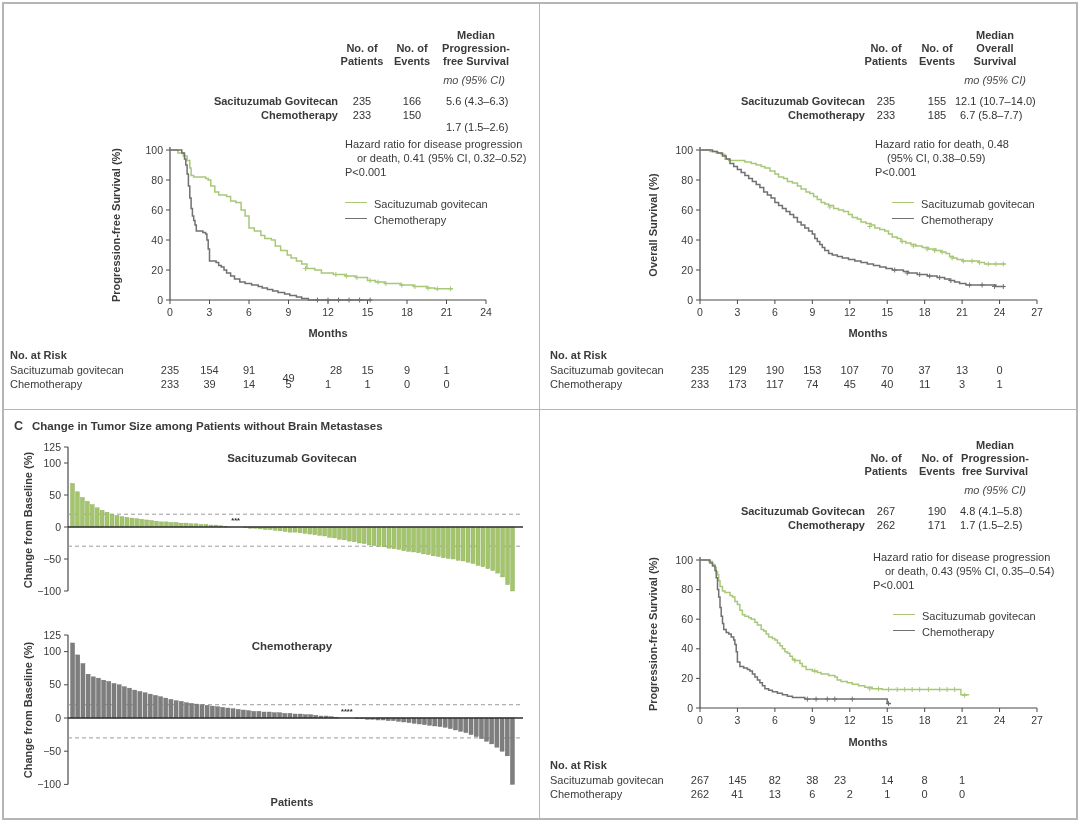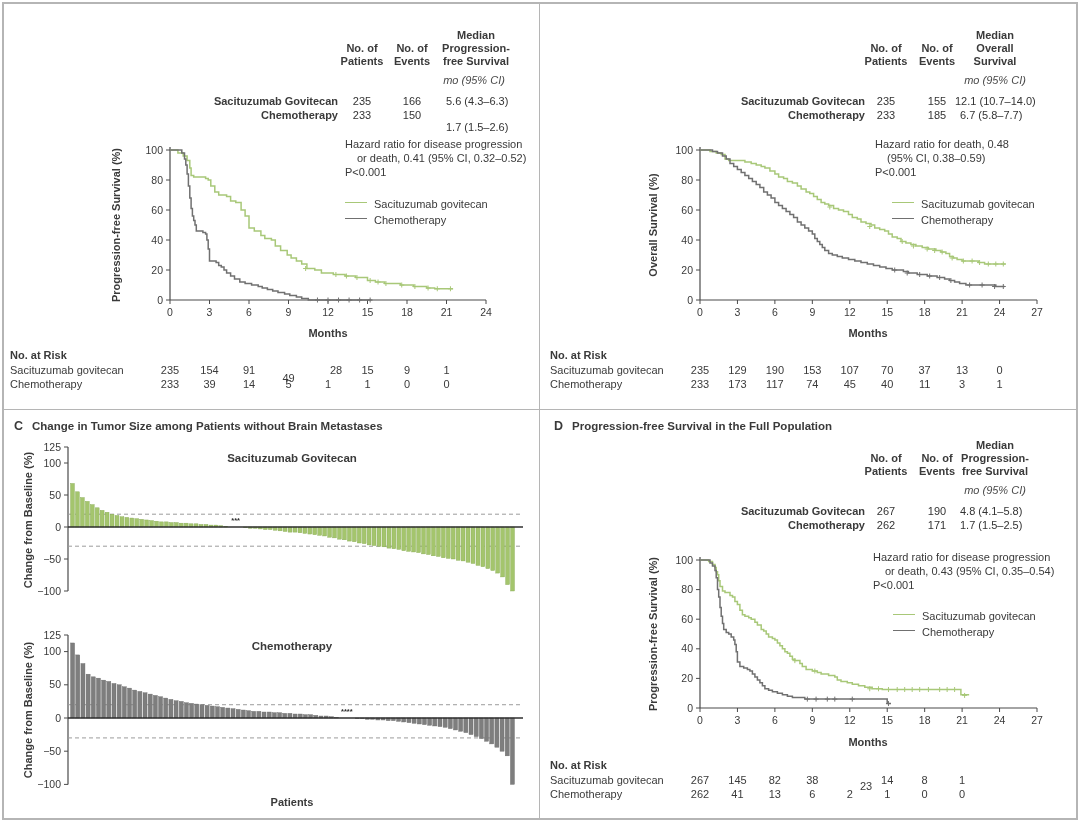"D Progression-free Survival in the" div.abs { html: <div><span>D</span><span>Progression-free Survival in the Full Population</span></div> -> none }
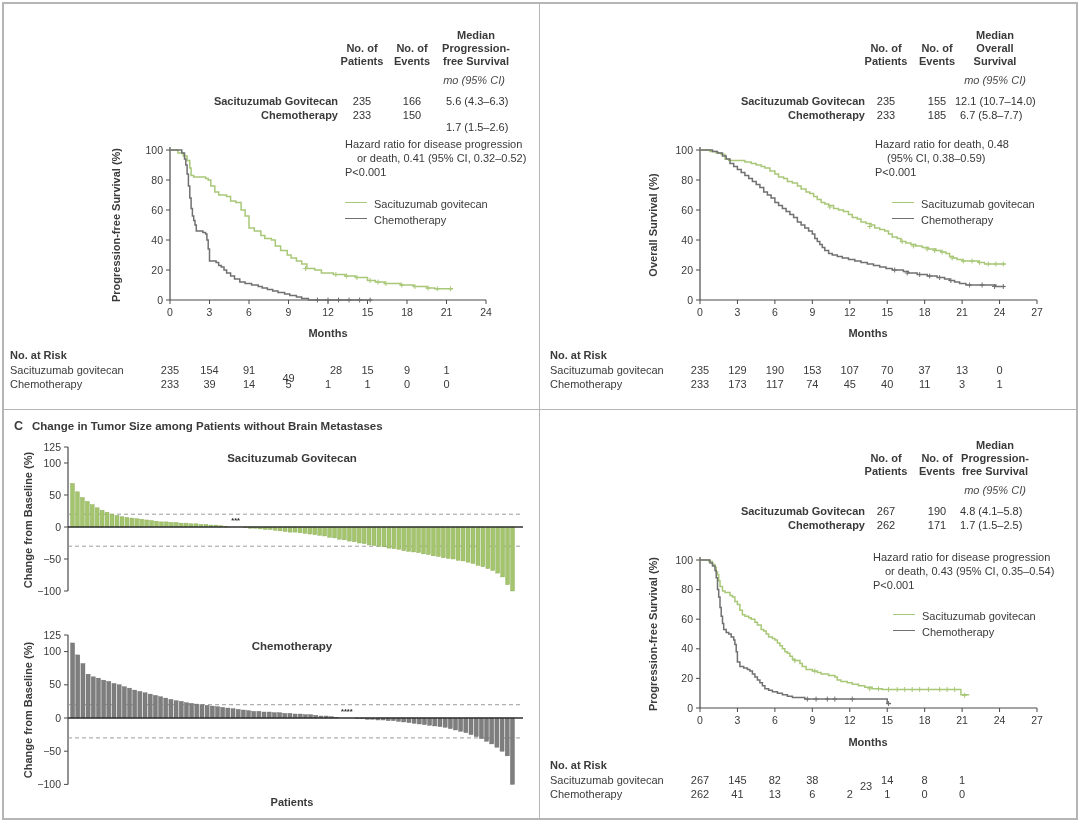"23" span.ar-num { left: 326px -> 300px; margin-top: 6px -> none }
